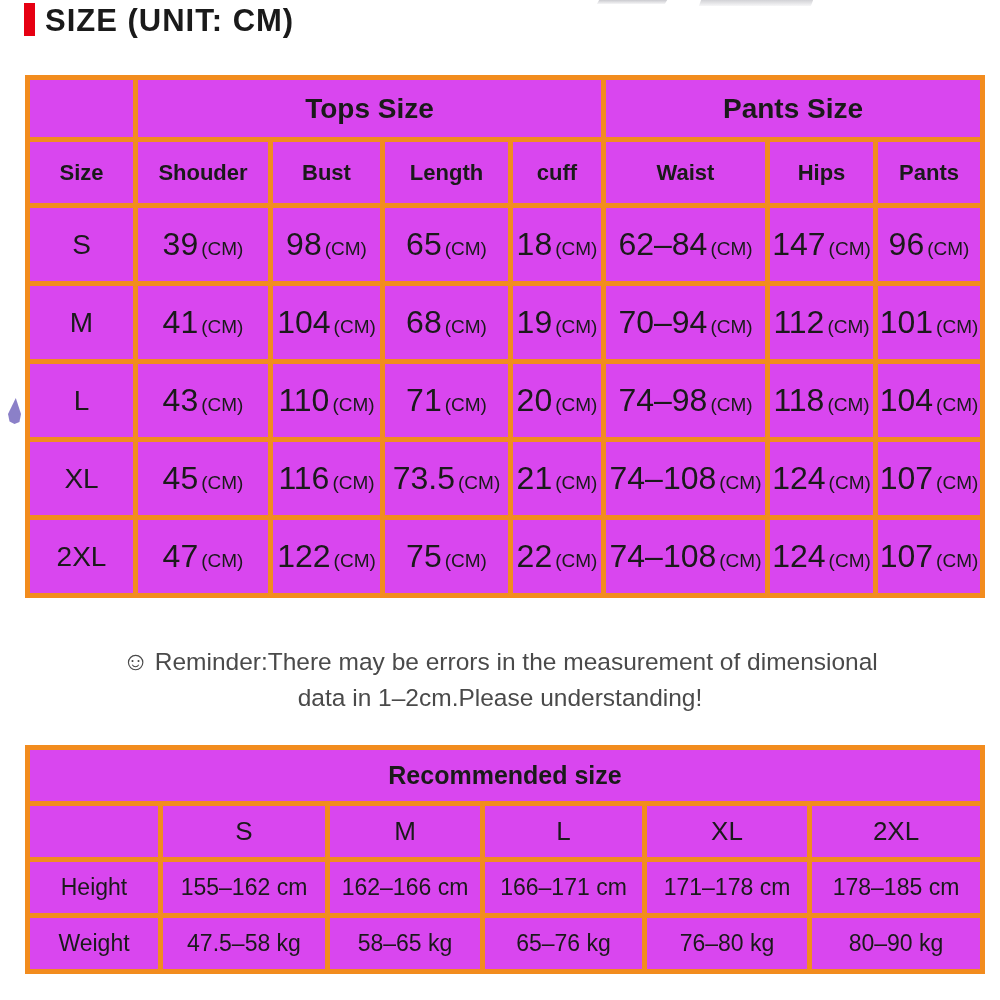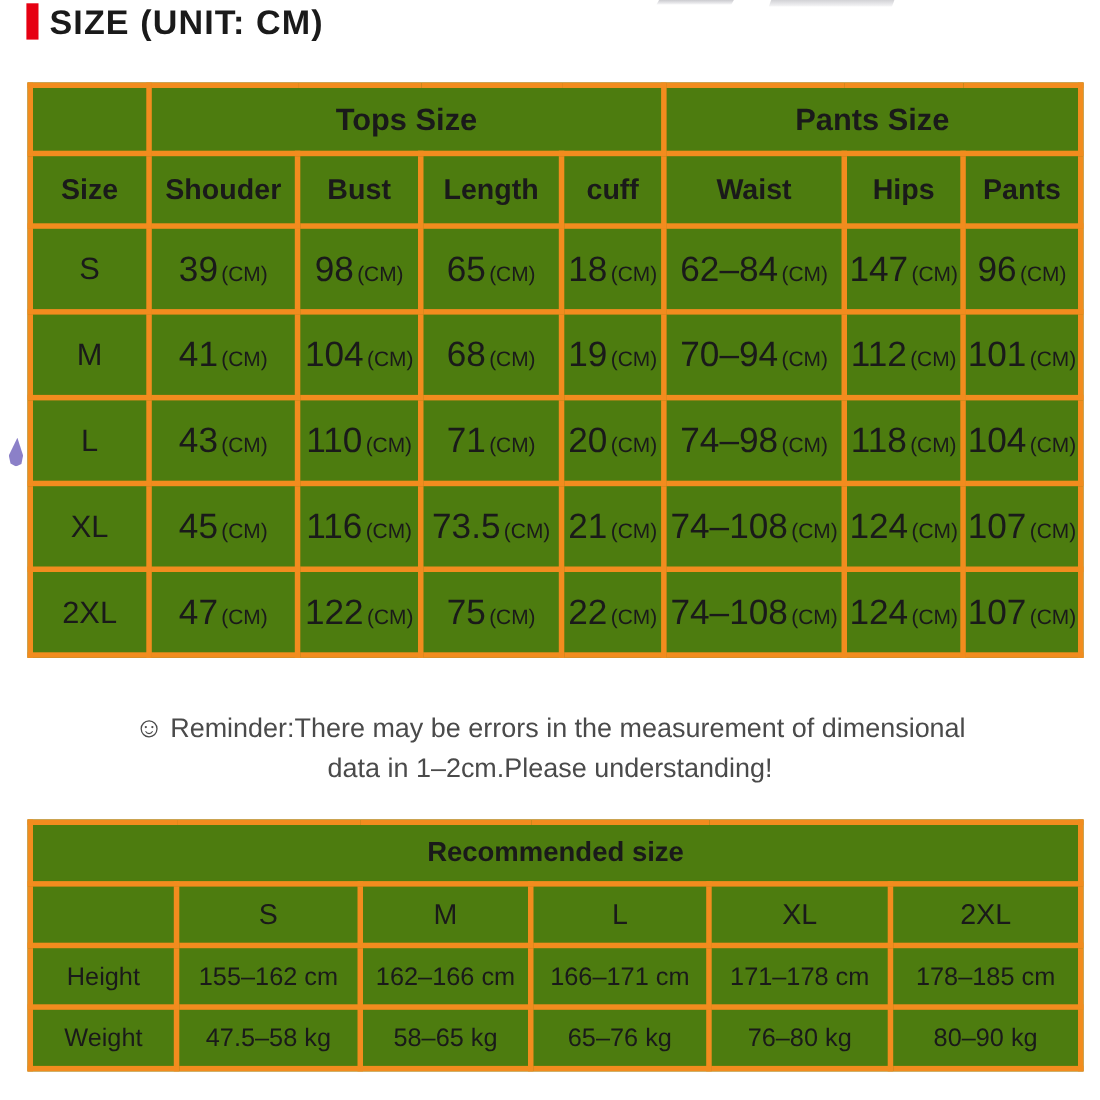"Tops Size" table { background: #4d7c0f -> #d946ef }
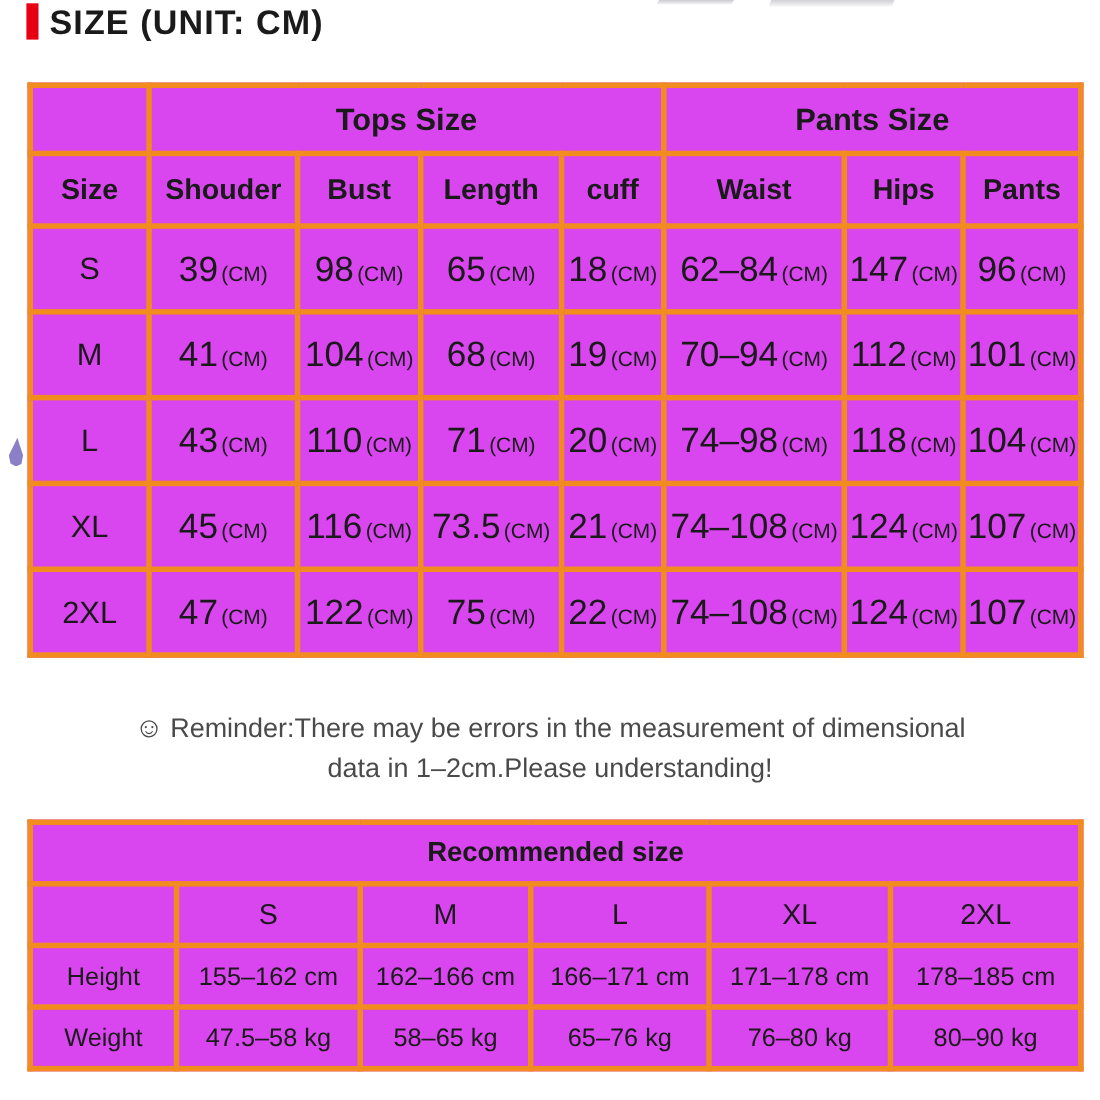"Size" .size-table .head-row th { font-size: 26px -> 22px }
